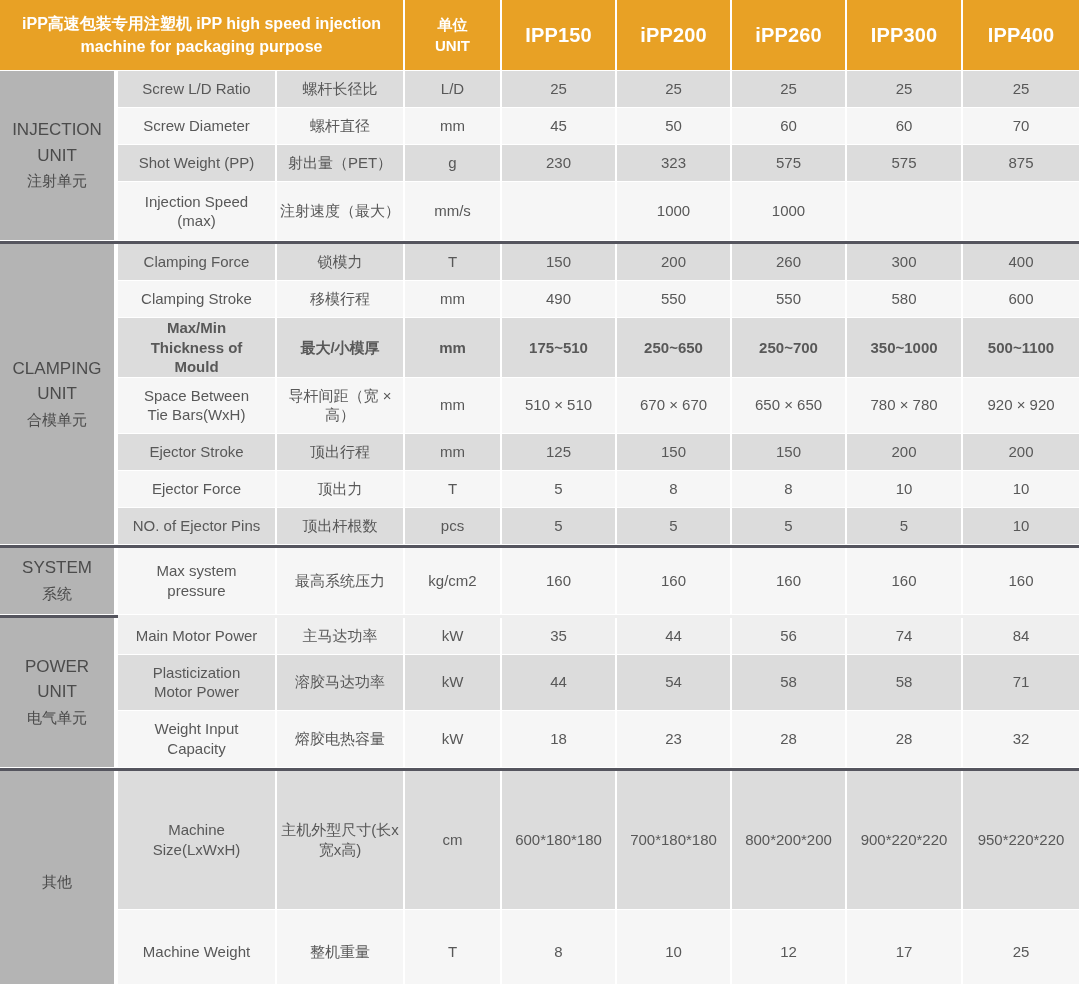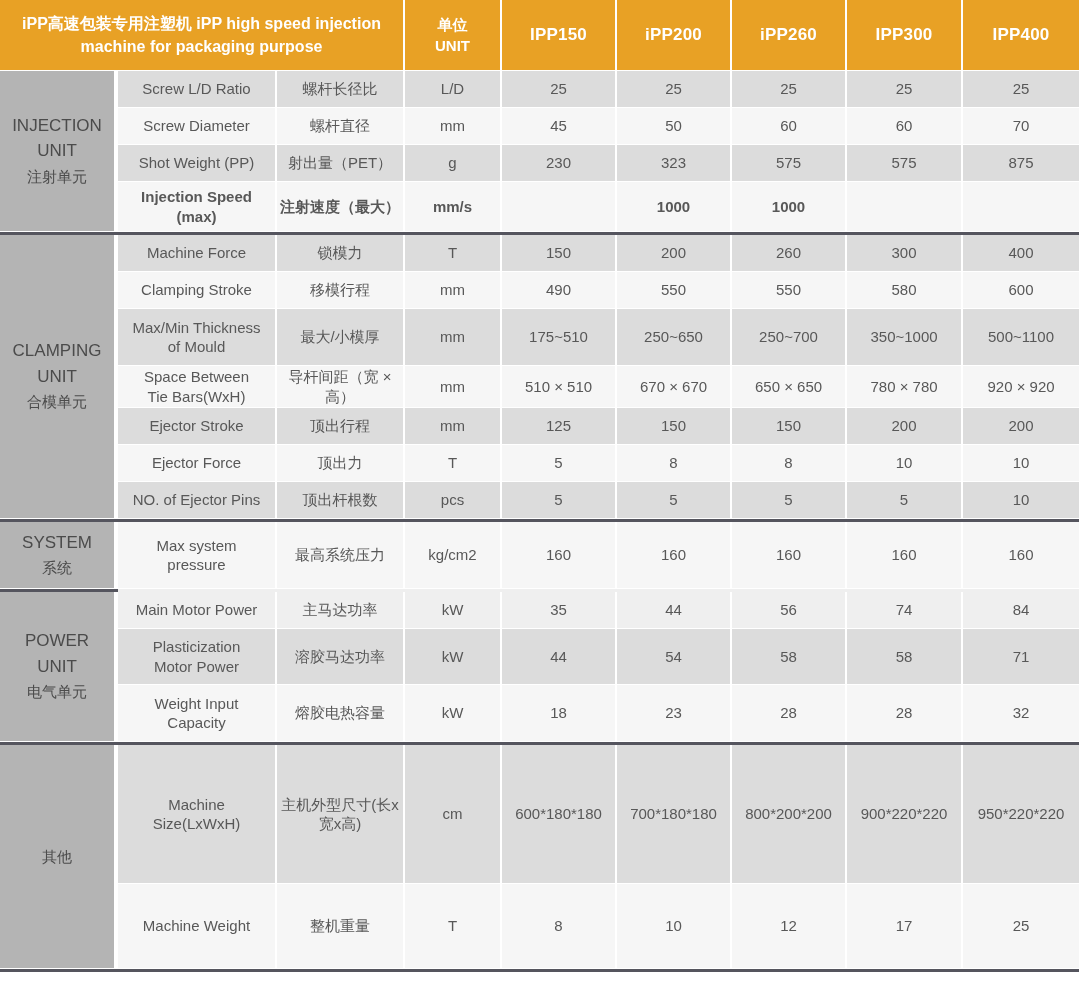"IPP150" td.model { font-size: 17px -> 20px }
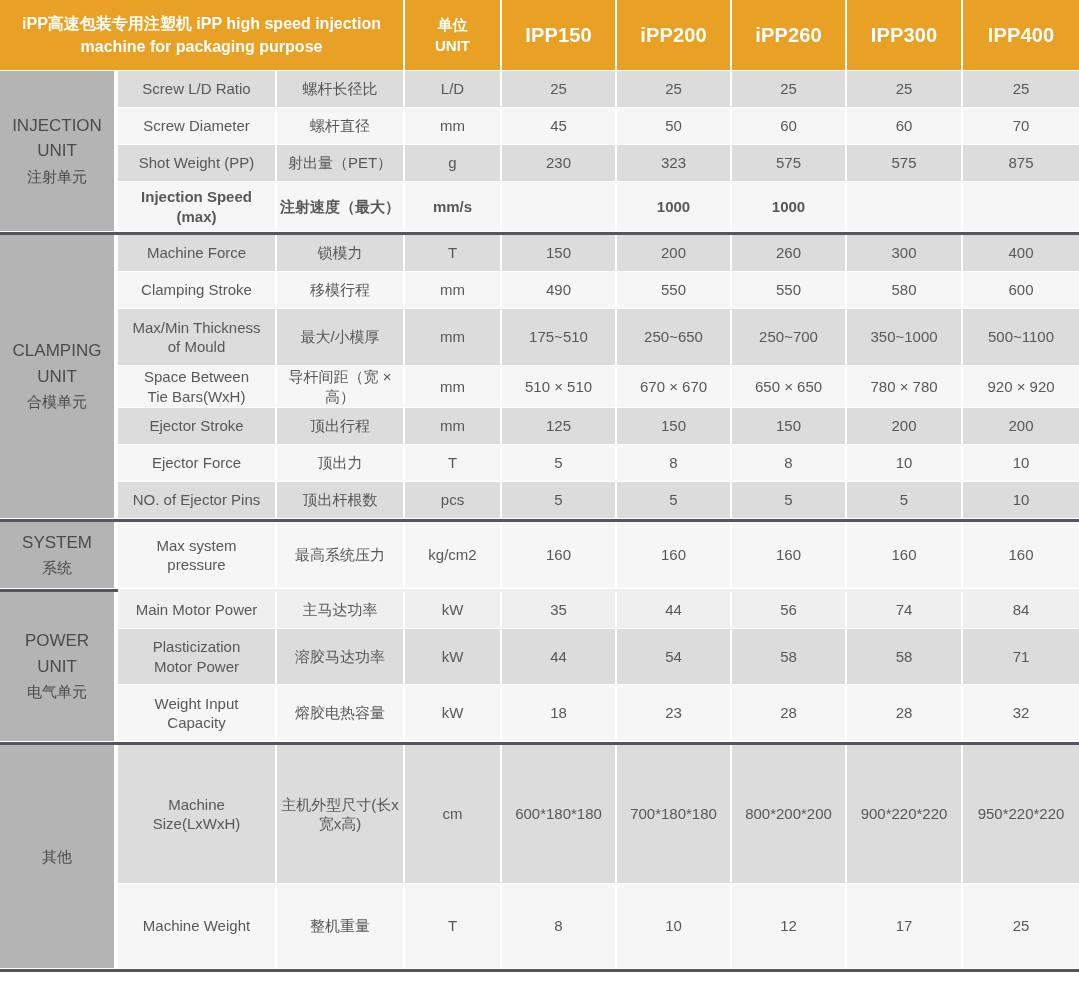"Injection Speed (max)" tr { font-weight: bold -> none; height: 50px -> 59px }
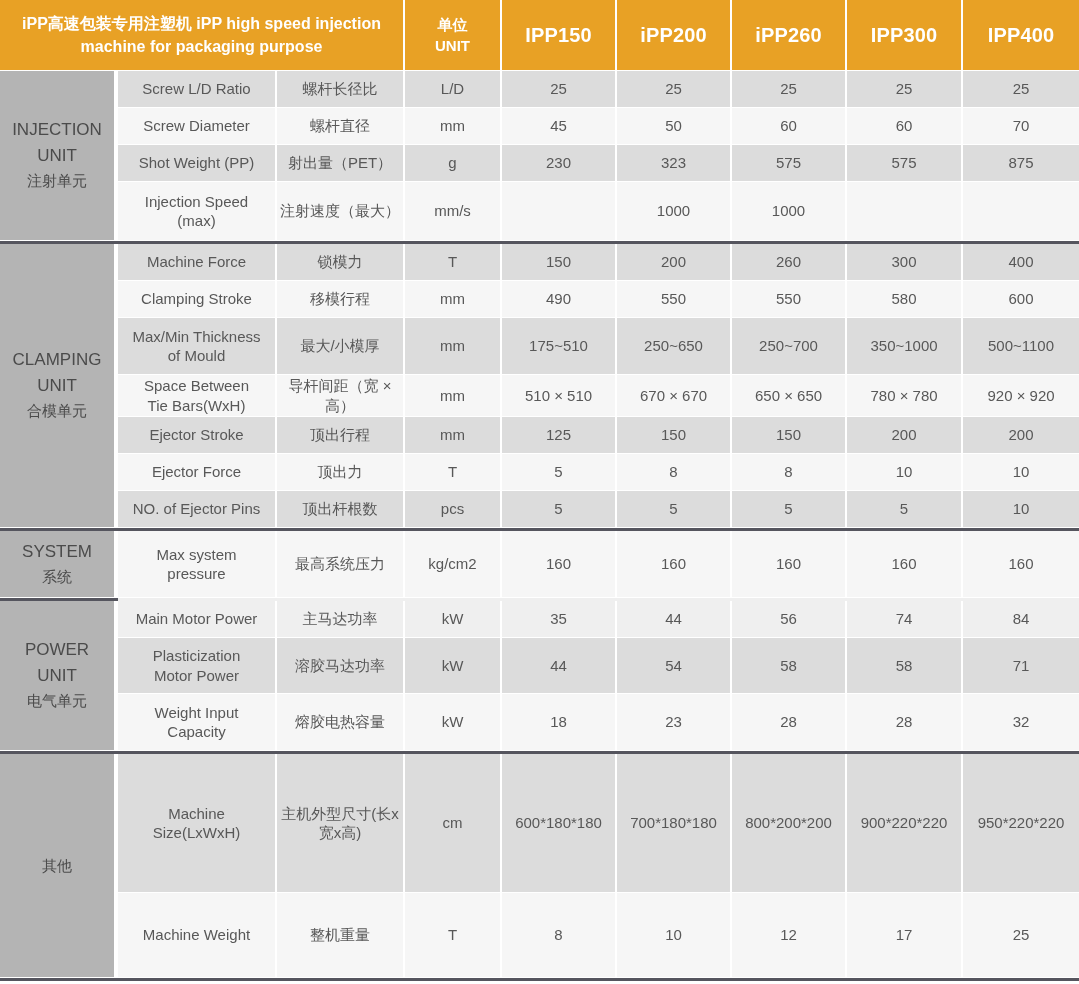"Machine Force" td.name { text: Machine -> Clamping }
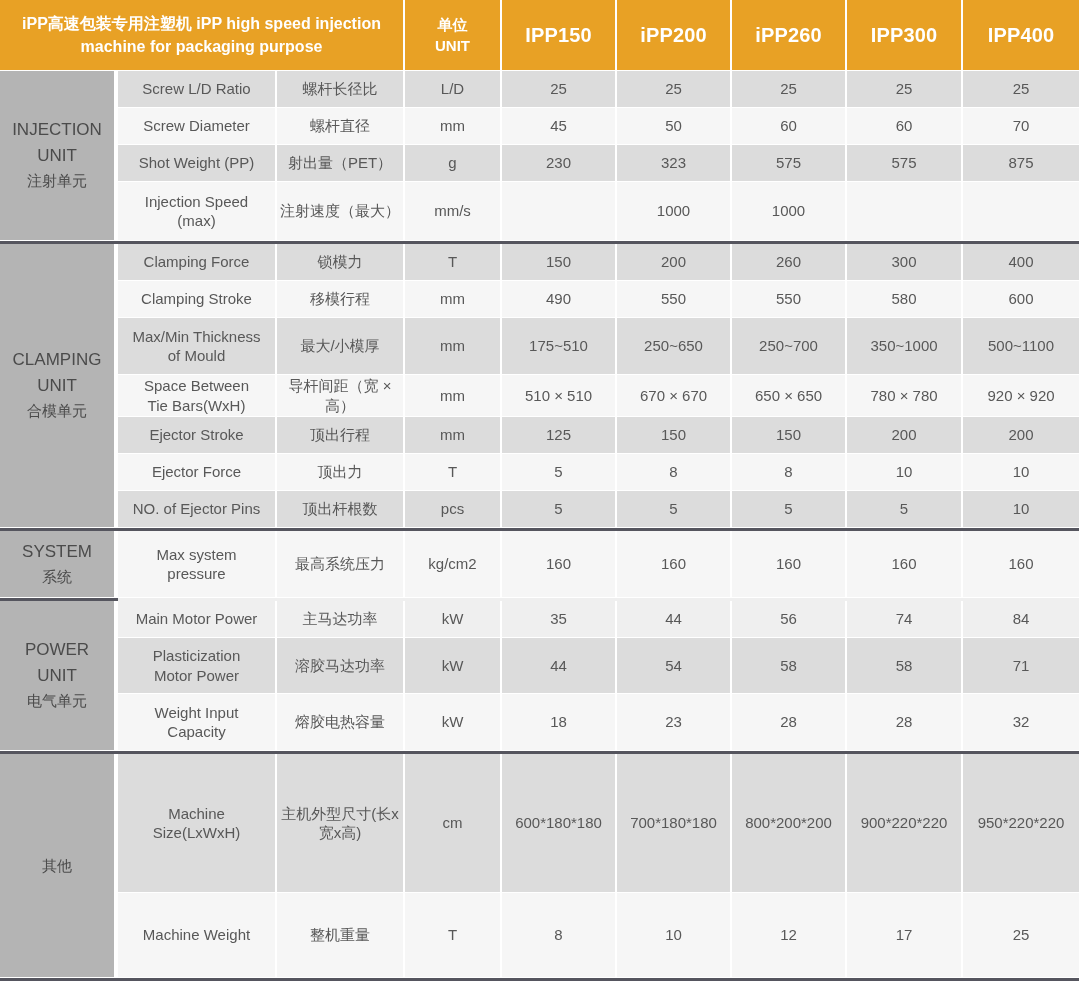"Max/Min Thickness of Mould" tr { font-weight: none -> bold }
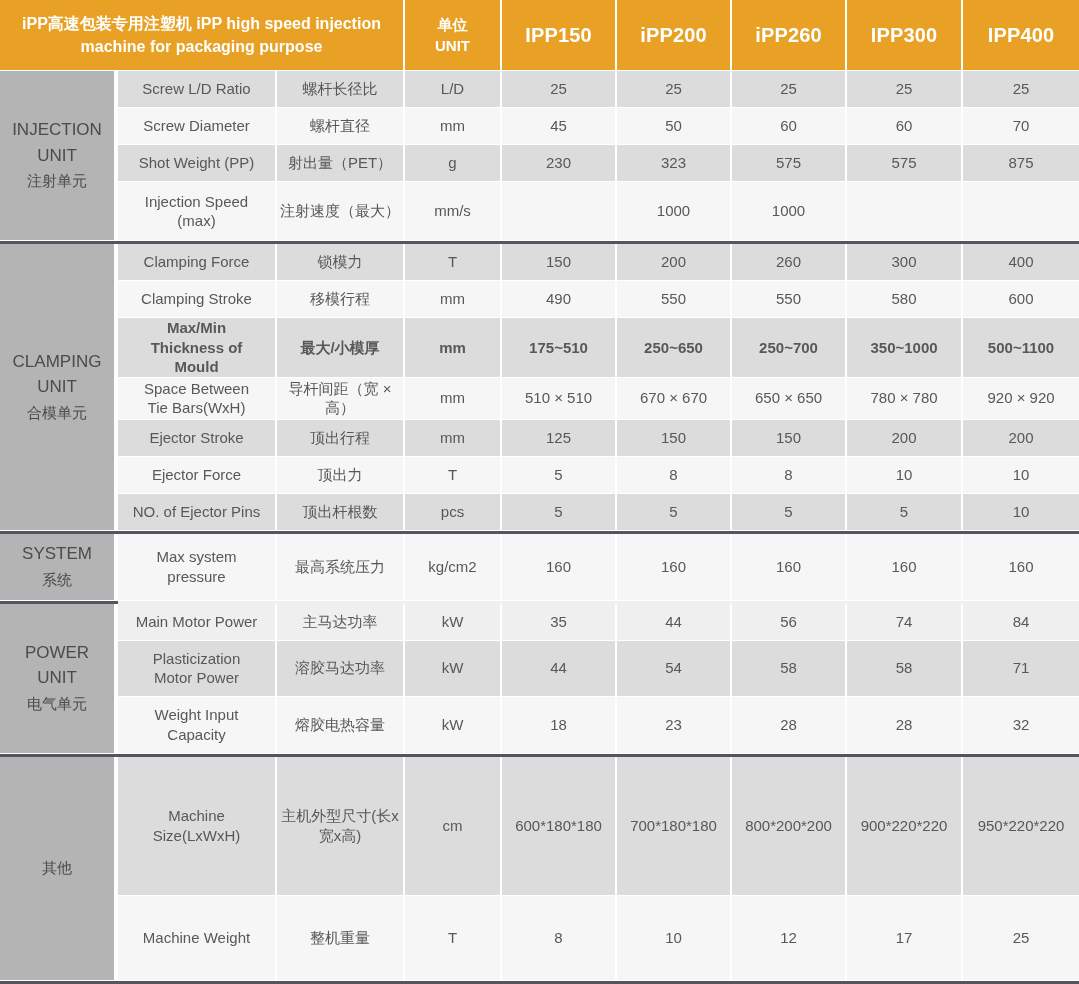"Space Between Tie Bars(WxH)" tr { height: 42px -> 56px }
